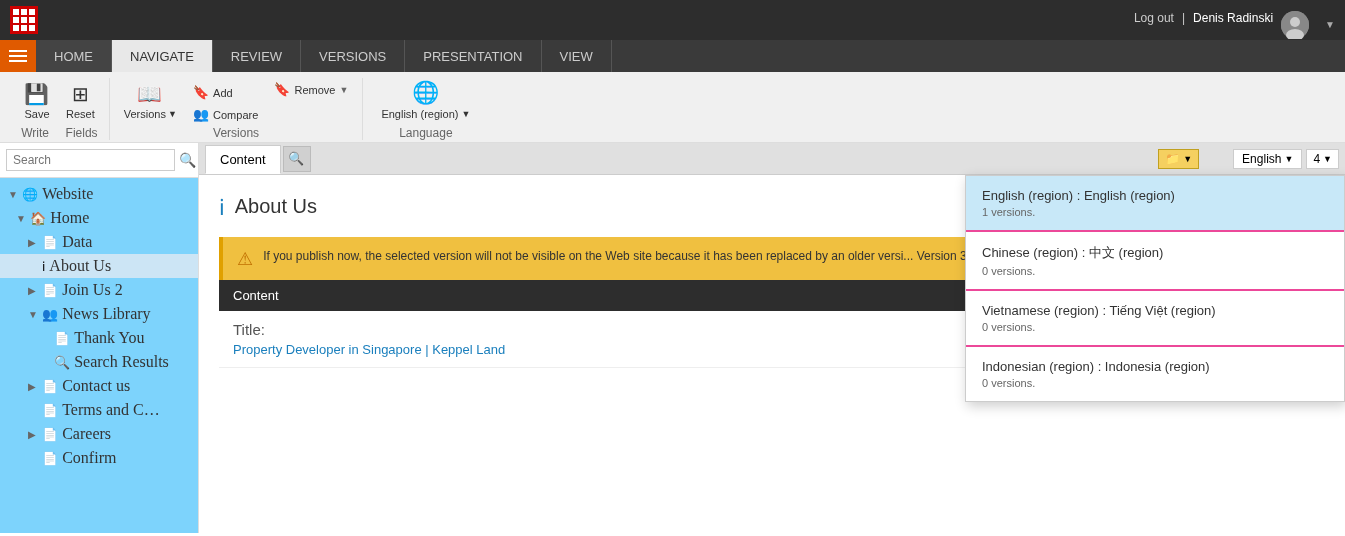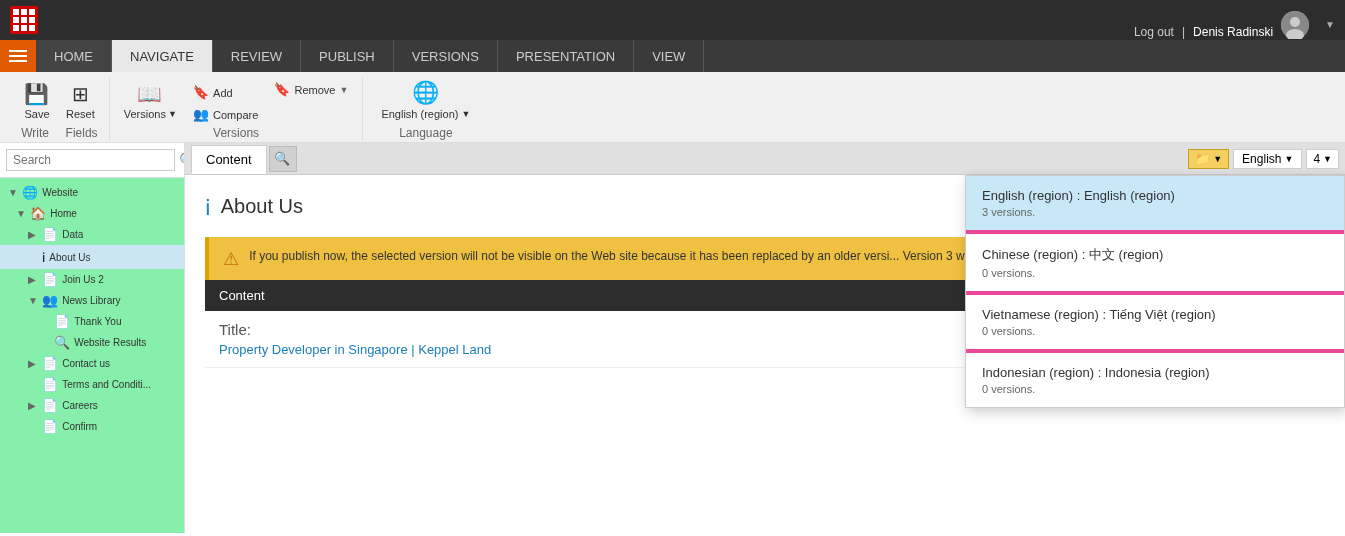"Log out" .top-bar-right { align-items: flex-end -> flex-start }
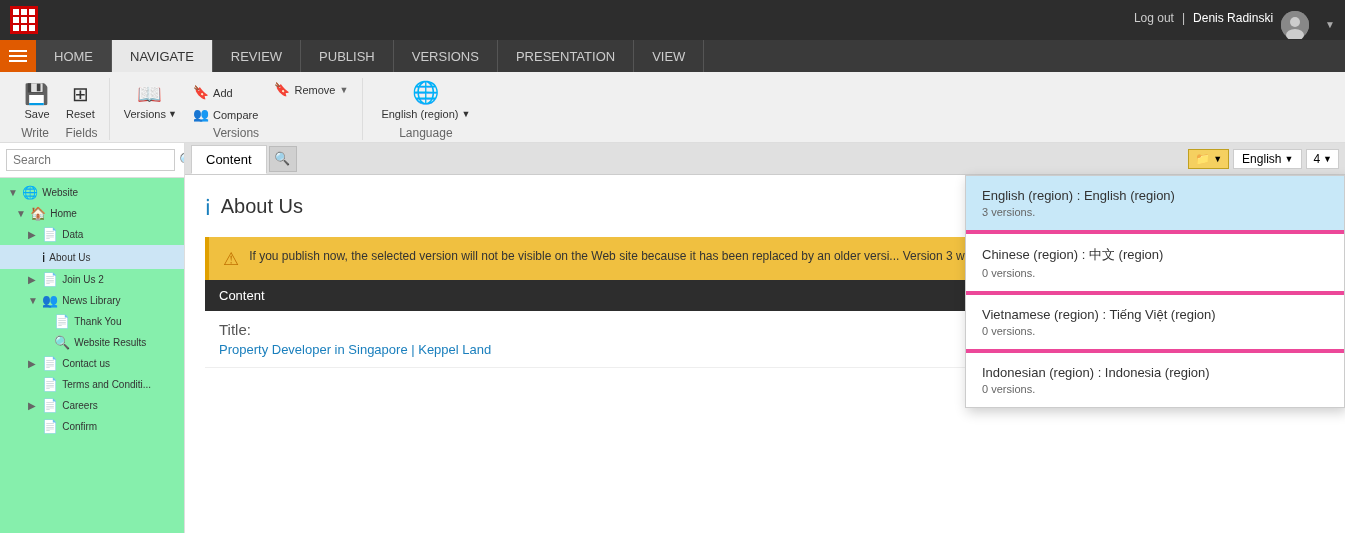"PUBLISH" div.nav-tab { html: <div>PUBLISH</div> -> none }
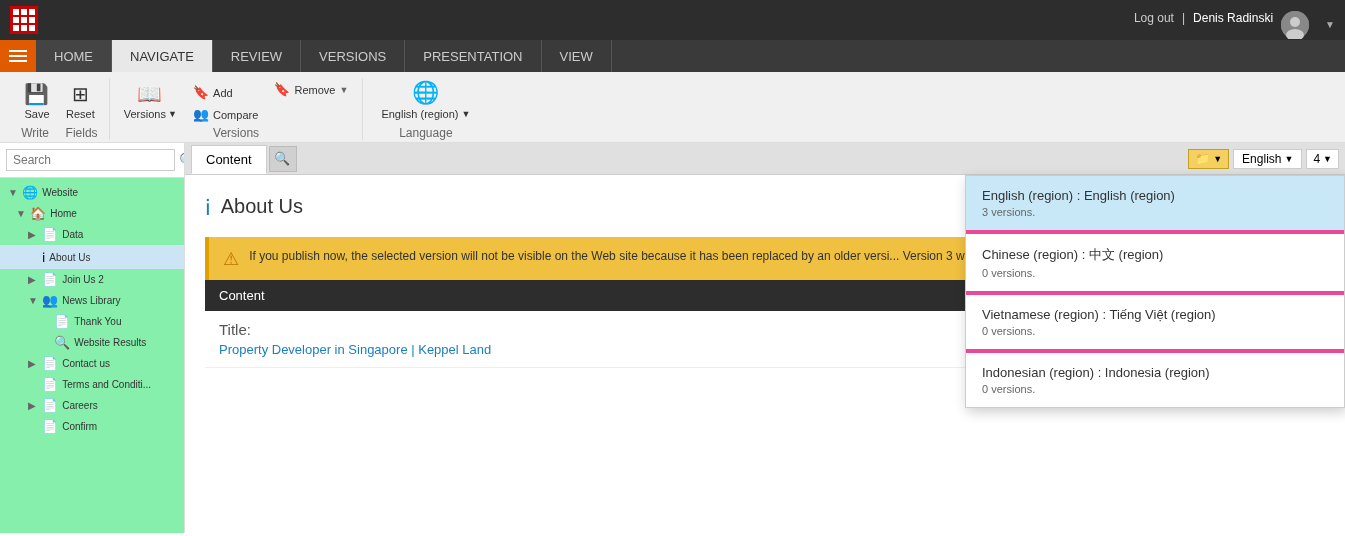"Search" .sidebar { background: #86efac -> #7dd3fc; width: 185px -> 199px }
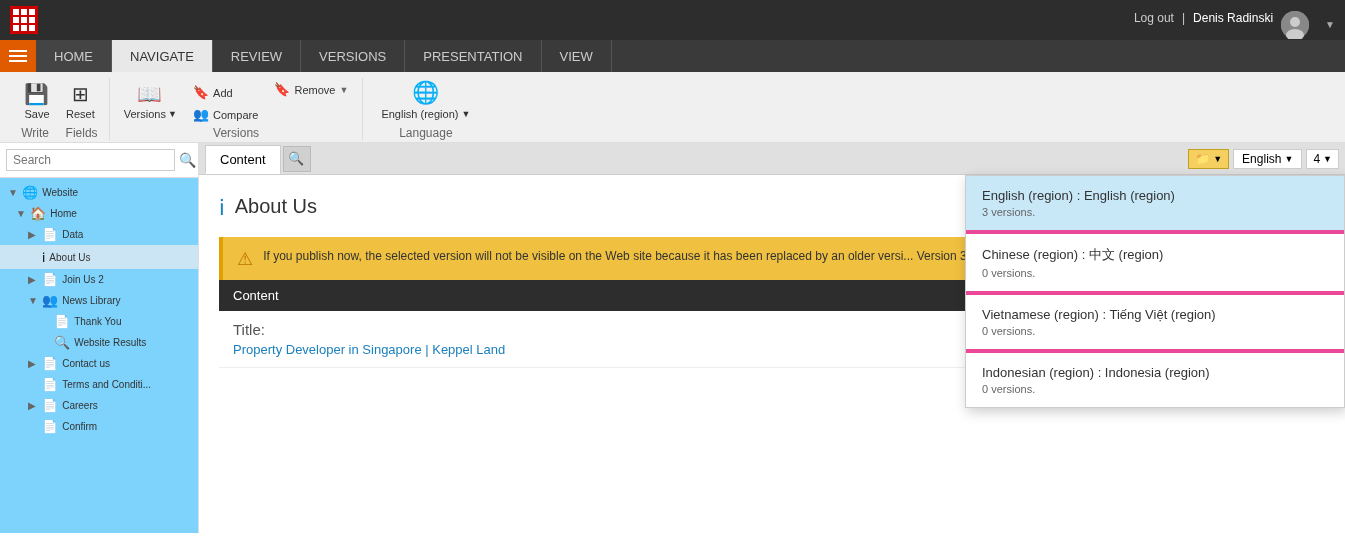"English" .lang-selector { margin-left: none -> 30px }
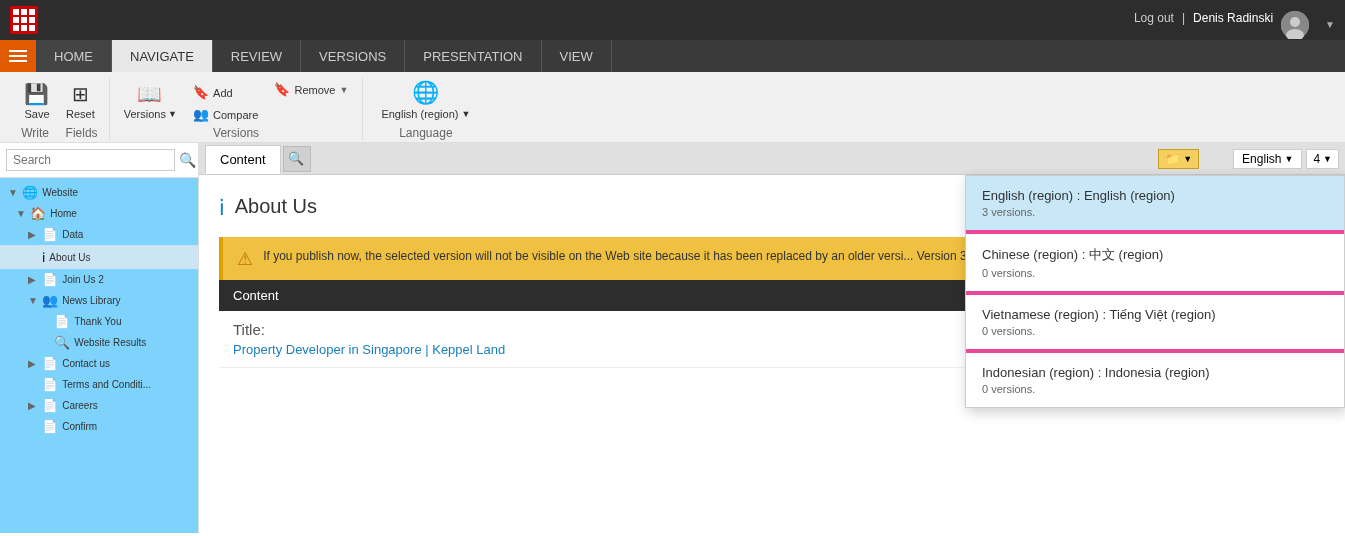"Website" .tree-label { font-family: none -> Liberation Serif, serif; font-size: 10px -> 16px }
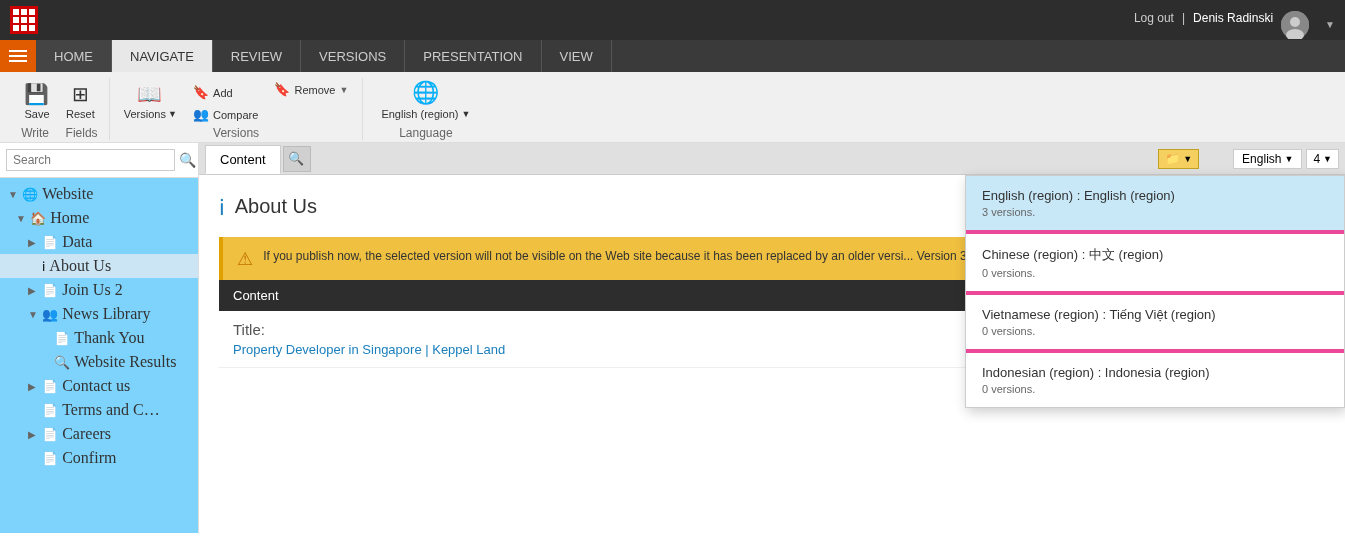"English (region) : English (region)" .dropdown-item { border-bottom: 4px solid #ec4899 -> 2px solid #ec4899 }
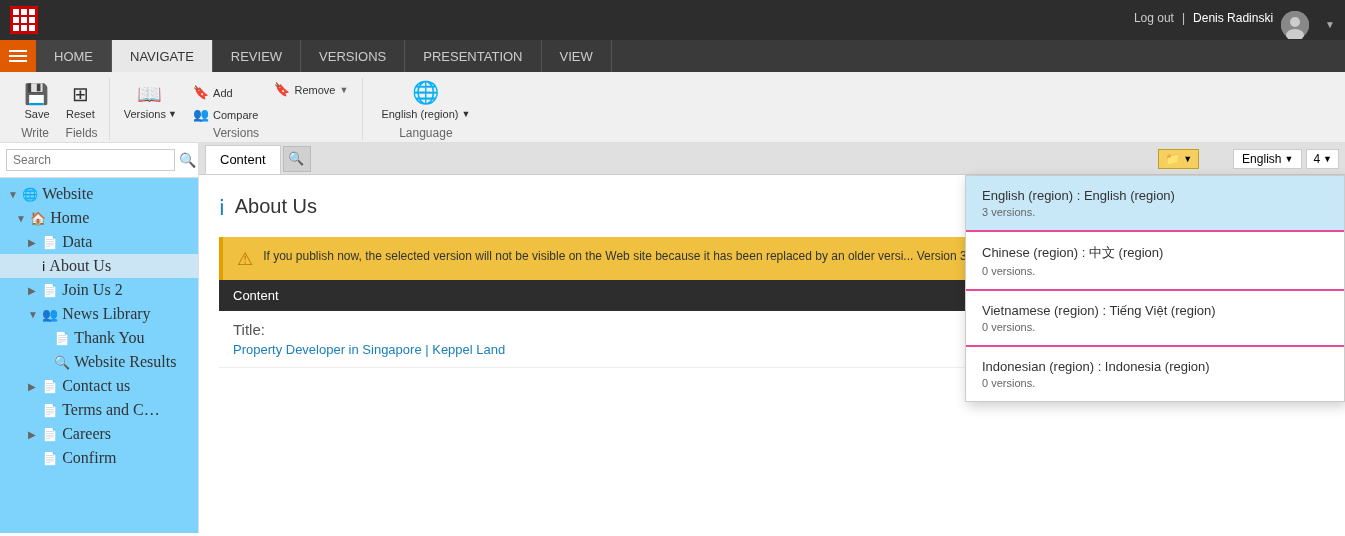"3 versions." div.dropdown-item-sub { text: 3 -> 1 }
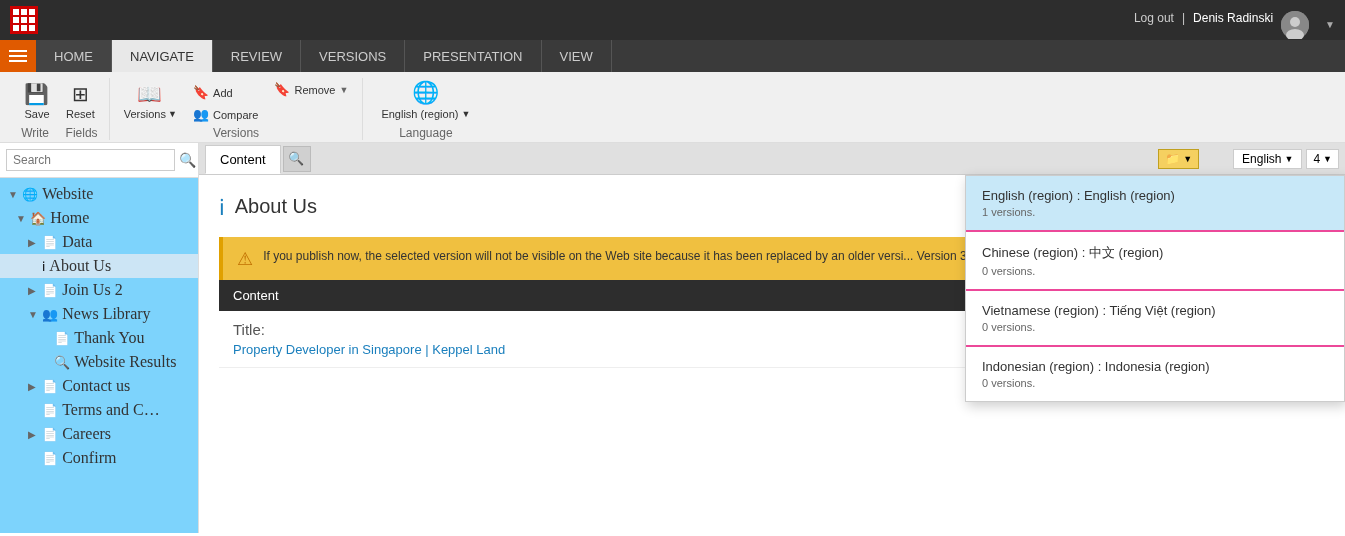"Website Results" span.tree-label { text: Website -> Search }
